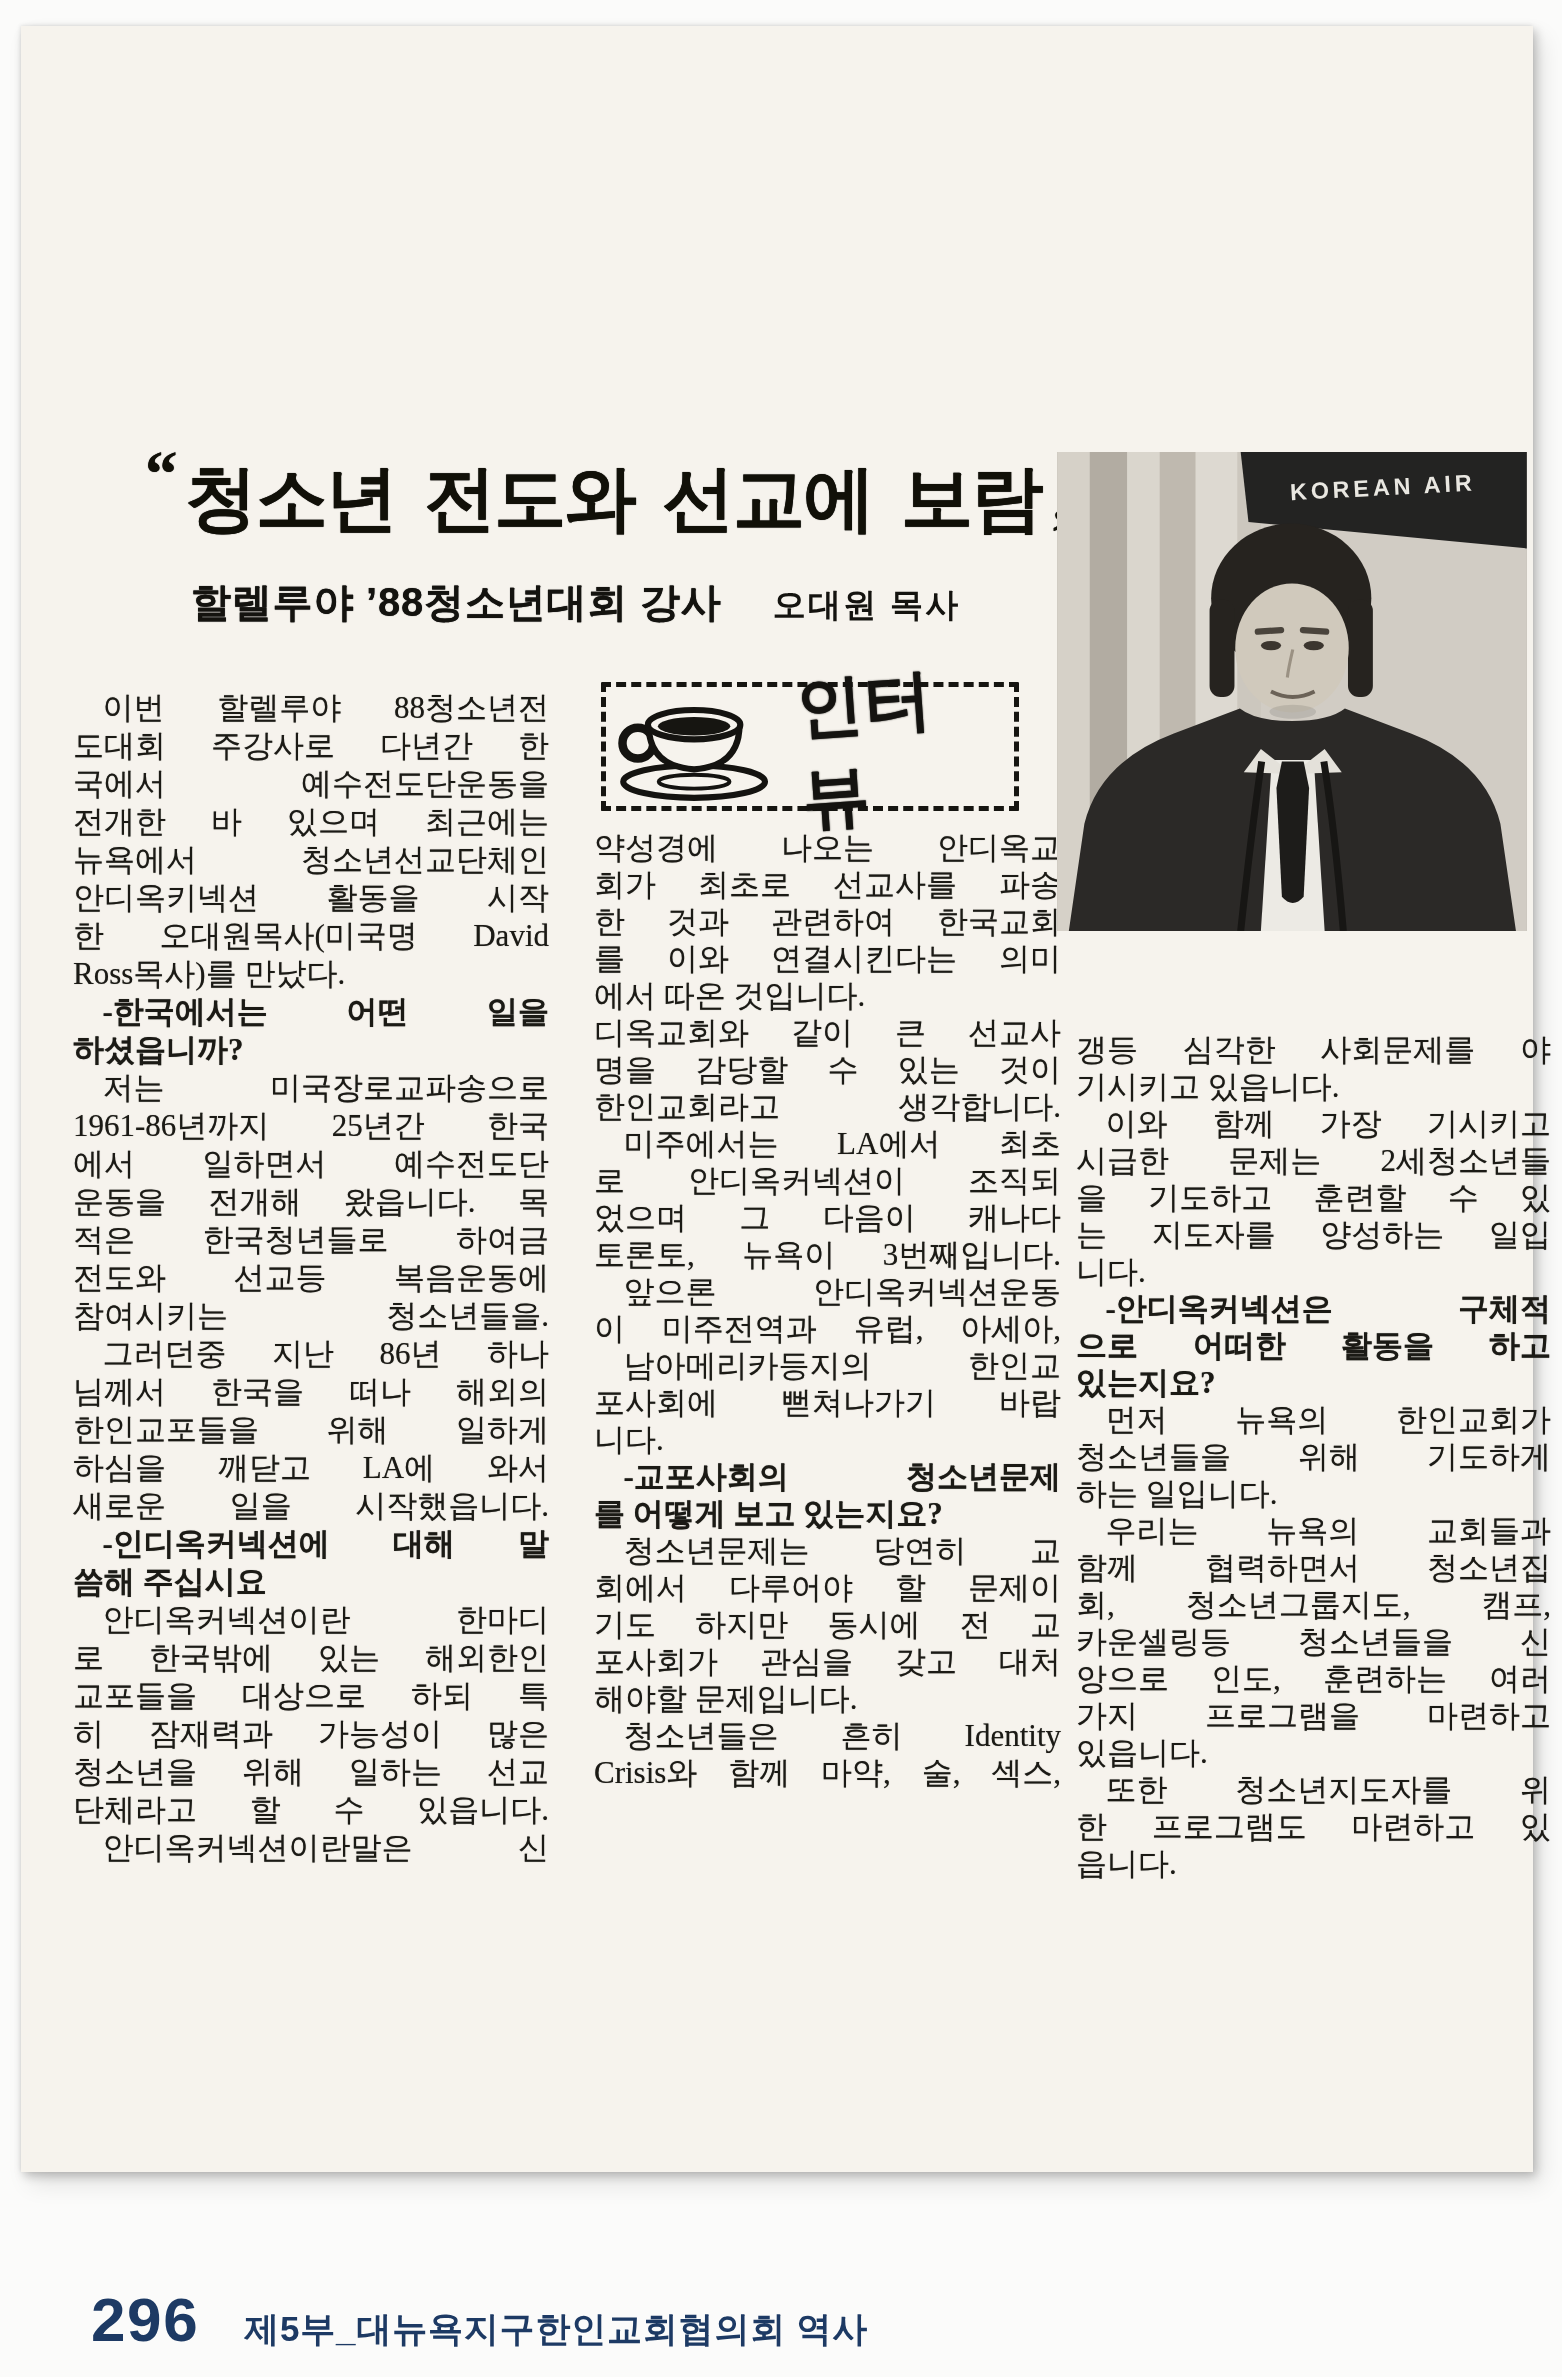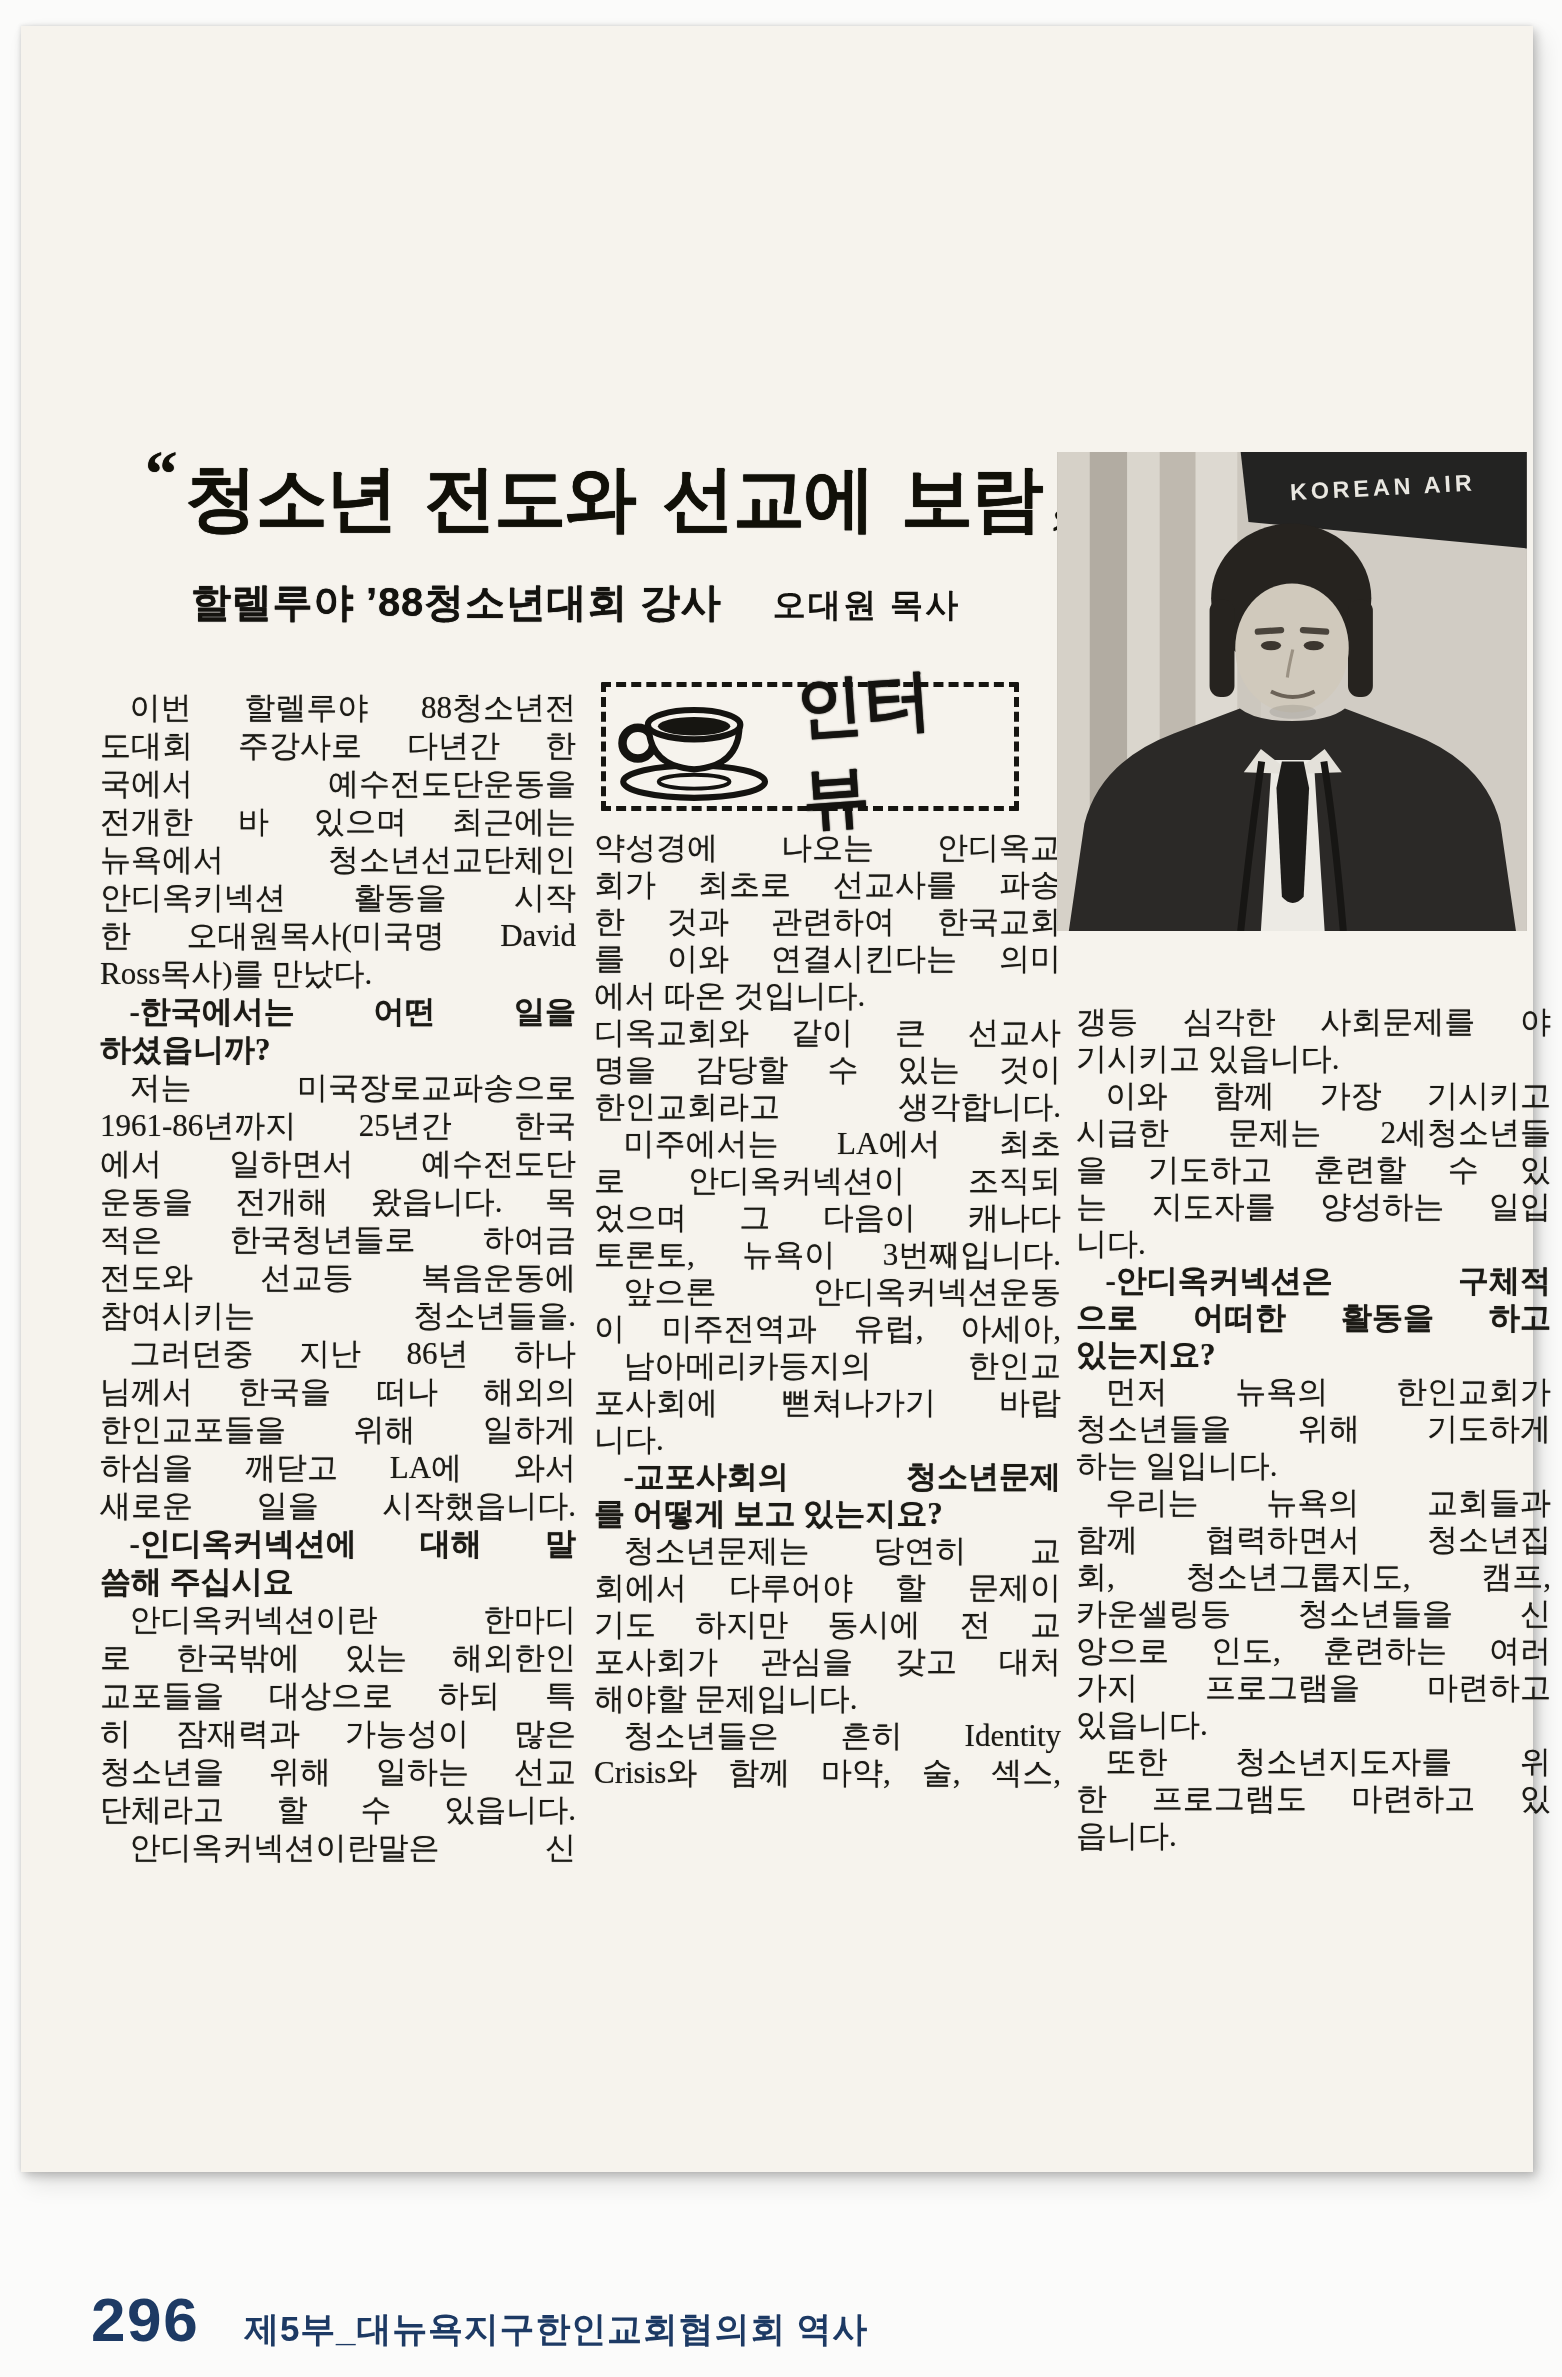"이번 할렐루야 88청소년전" .col-1 { left: 79px -> 52px }
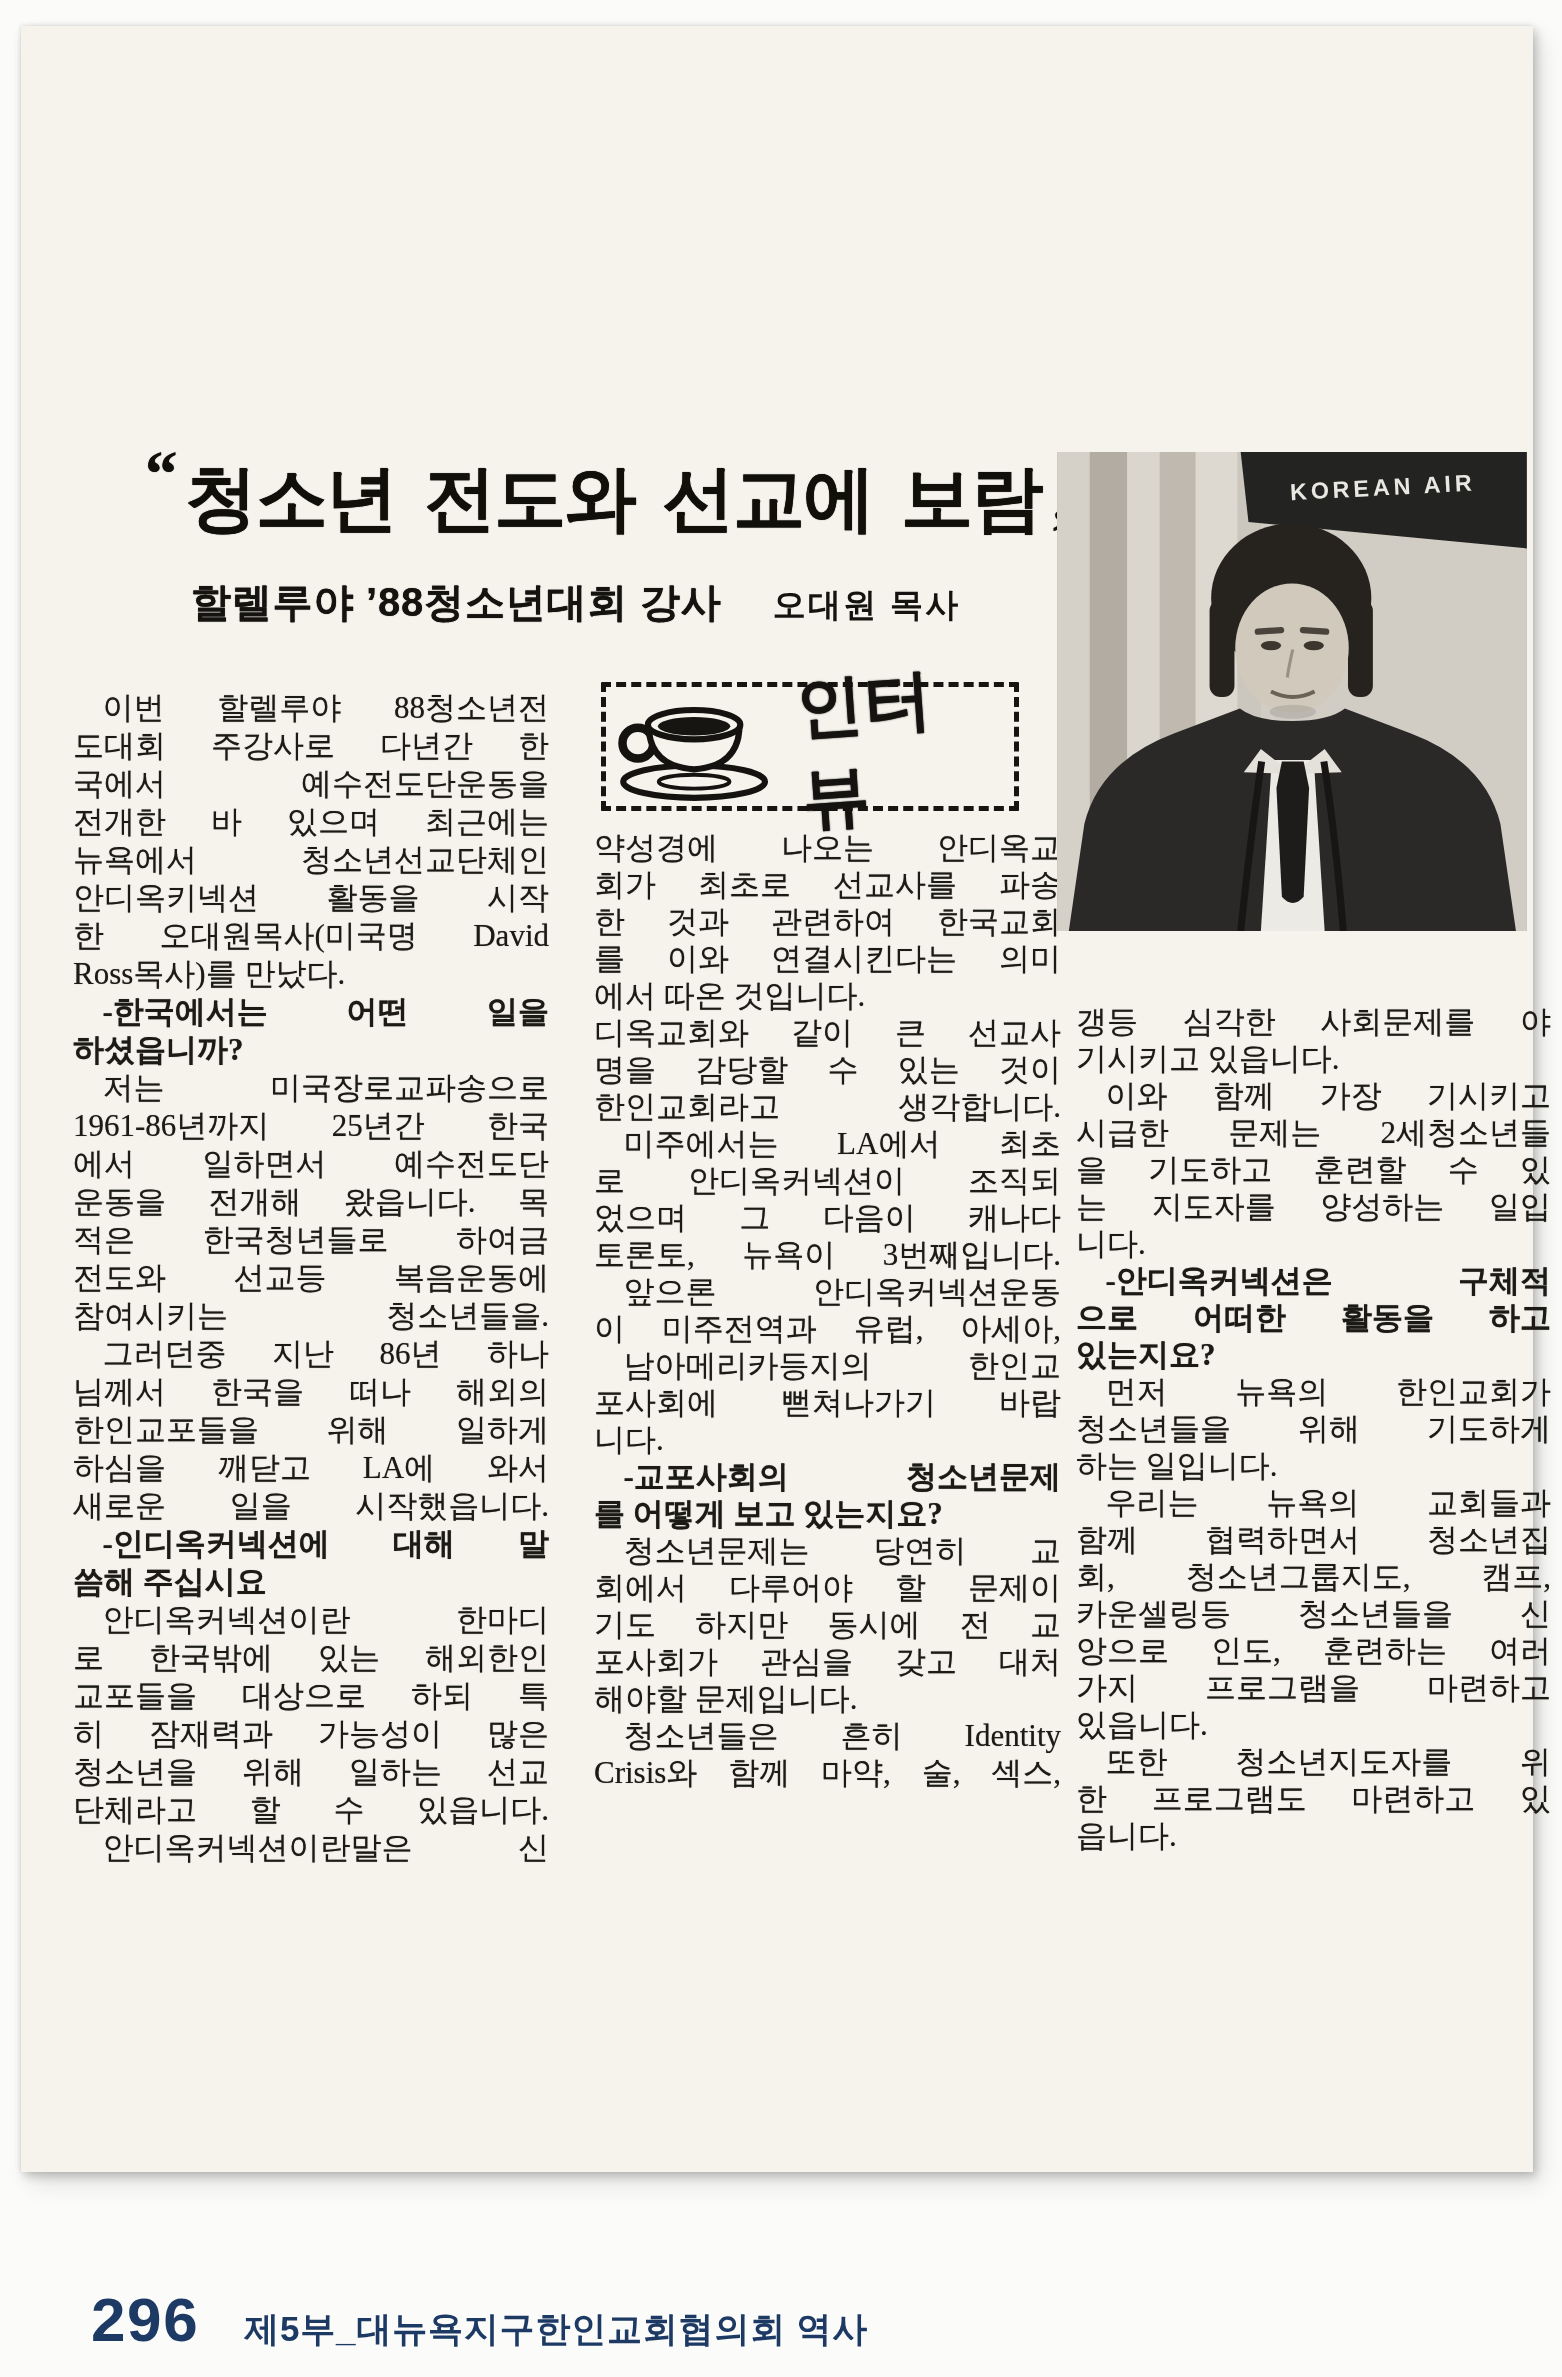"갱등 심각한 사회문제를 야" .col-3 { top: 977px -> 1005px }
